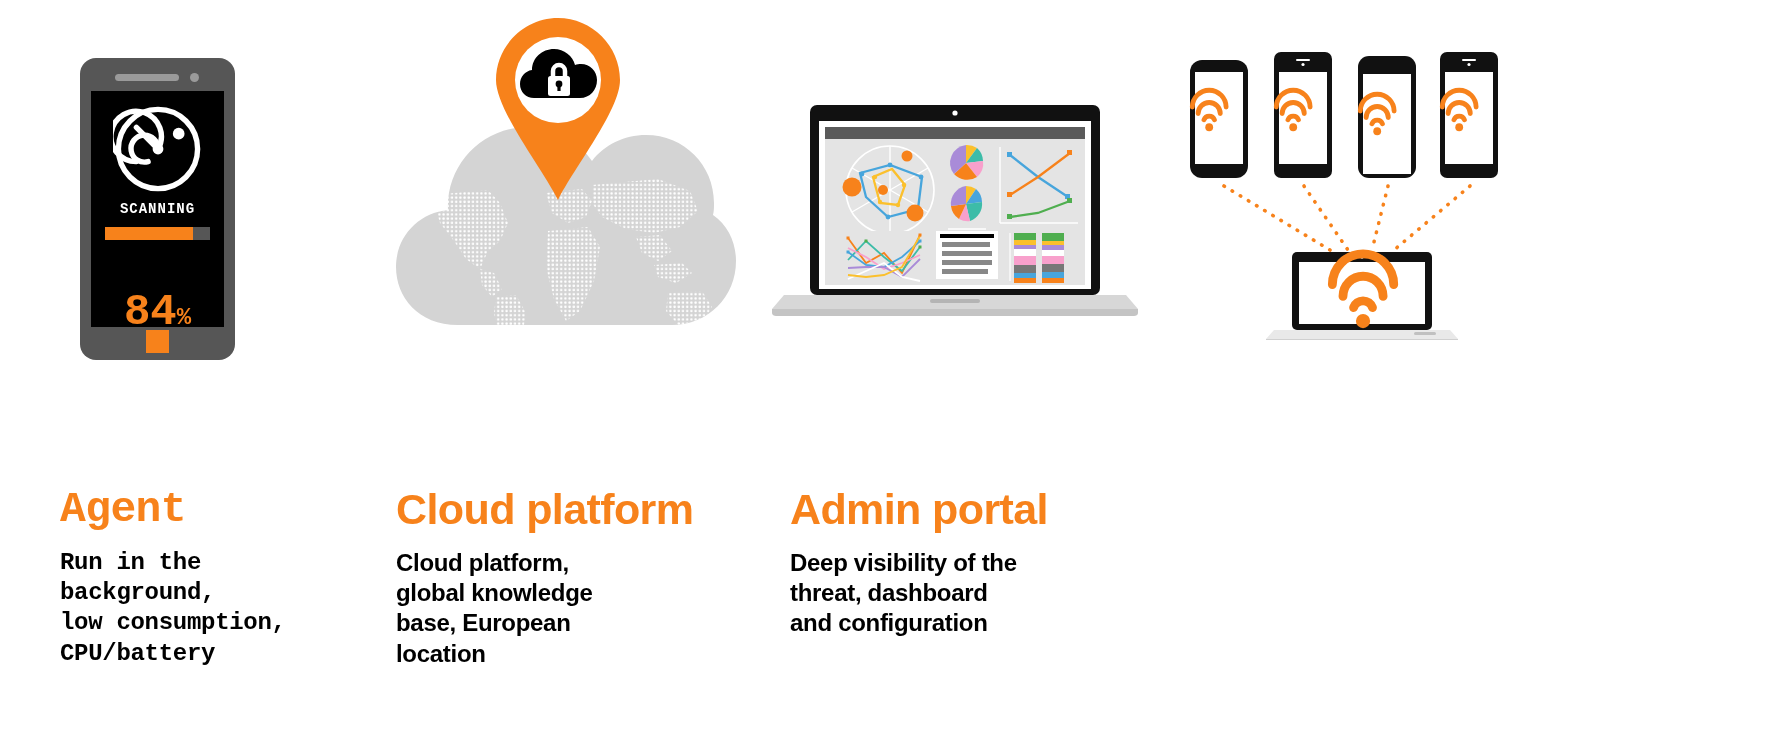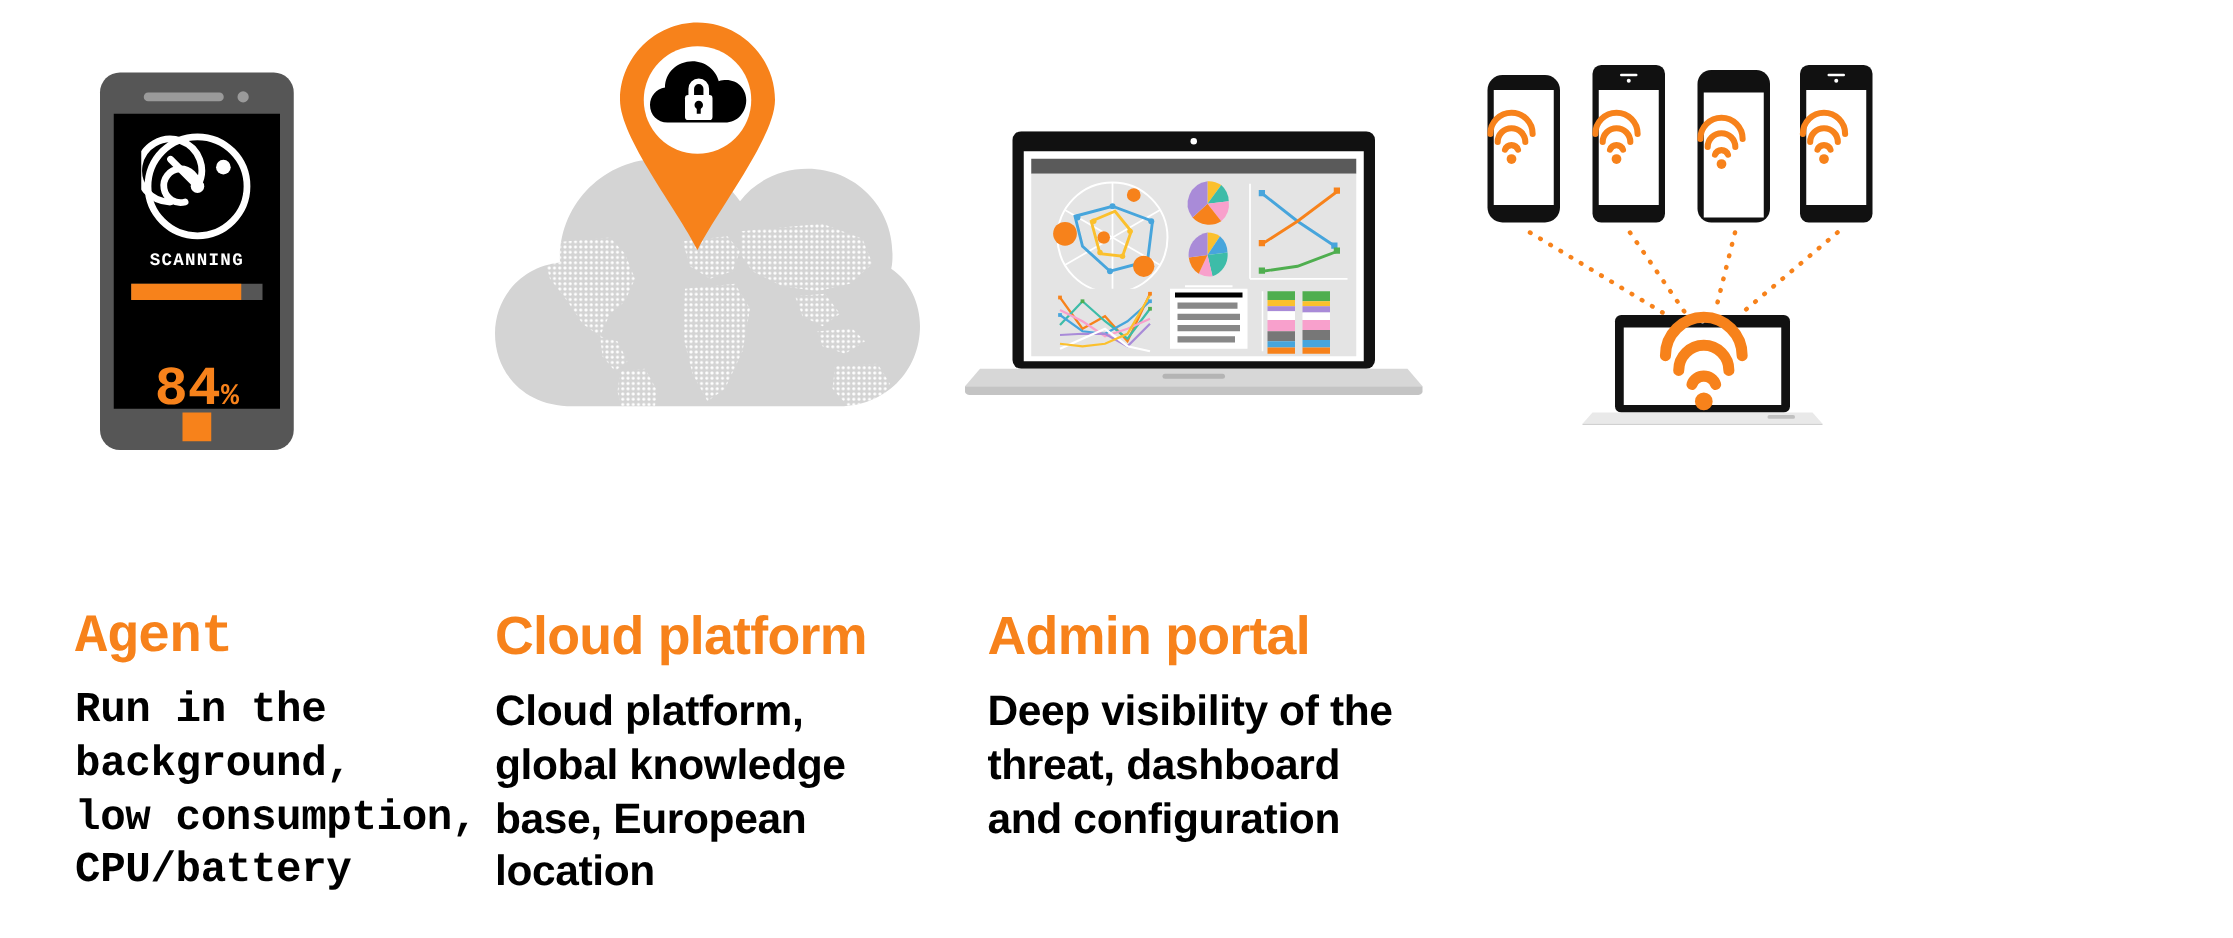"Run in the" .caption p { font-size: 34px -> 24px }
